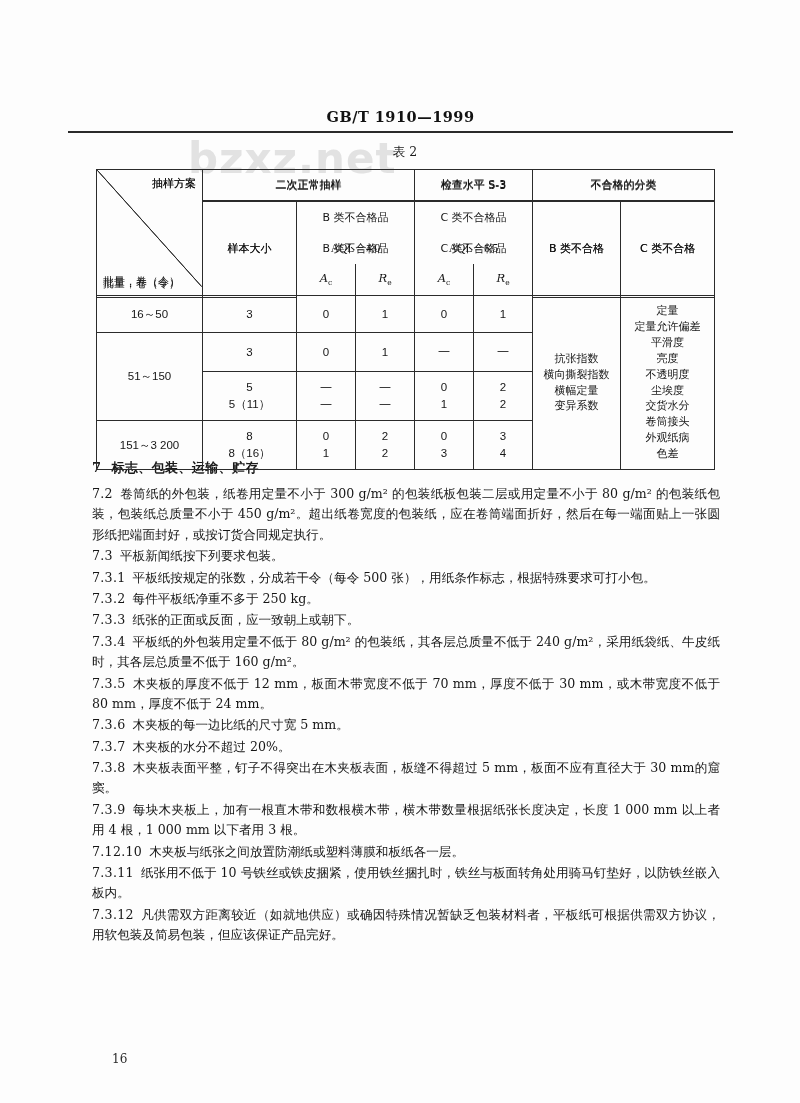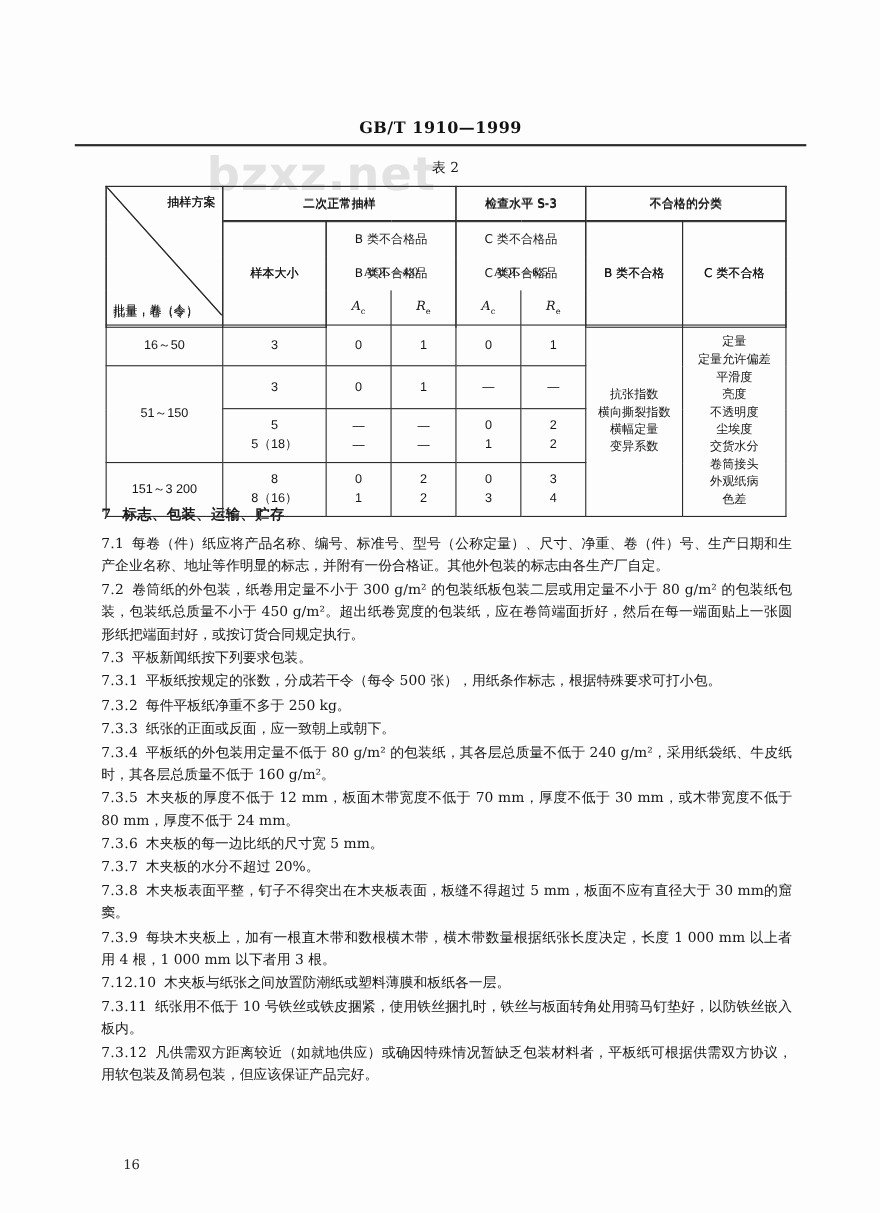"5（18）" div { text: 18 -> 11 }
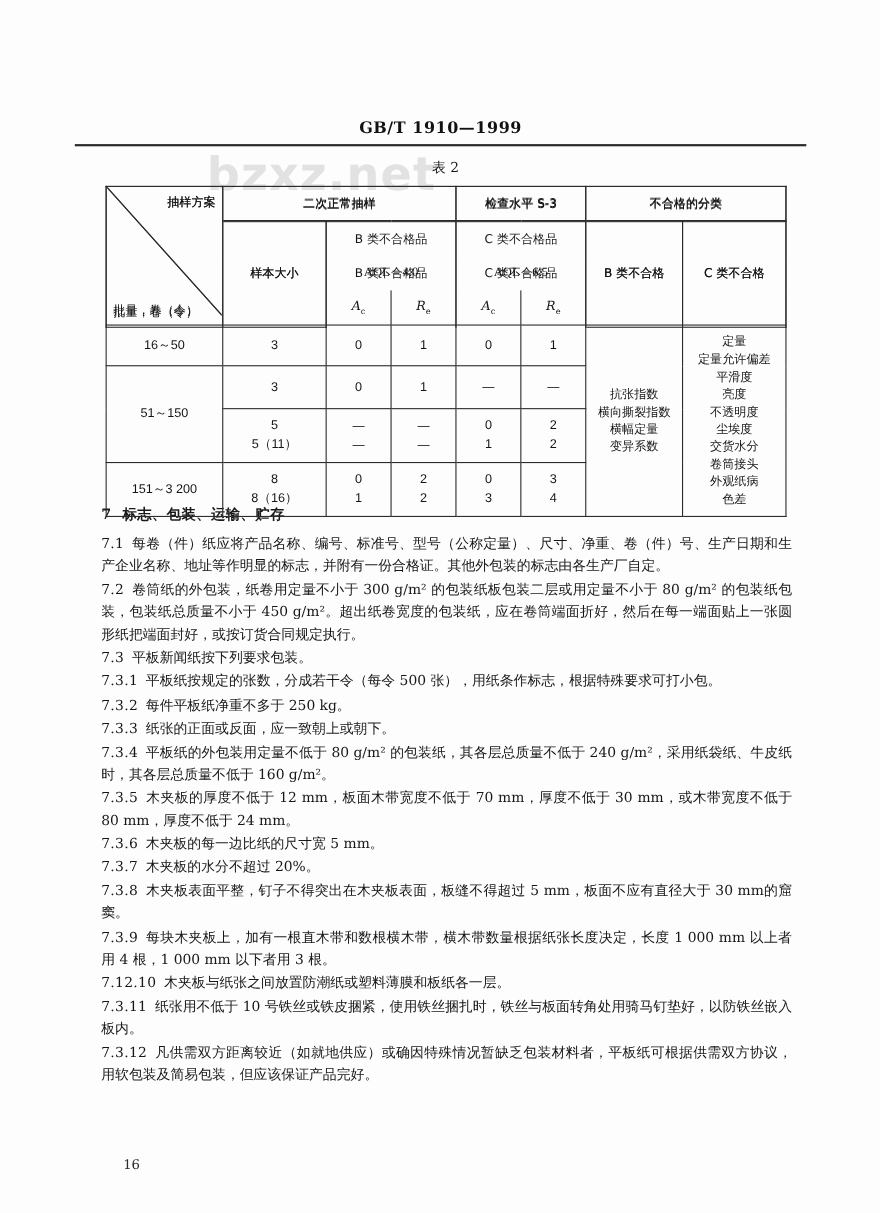"7.1" p { html: <p><span>7.1</span><span>每卷（件）纸应将产品名称、编号、标准号、型号（公称定量）、尺寸、净重、卷（件）号、生产日期和生产企业名称、地址等作明显的标志，并附有一份合格证。其他外包装的标志由各生产厂自定。</span></p> -> none }
